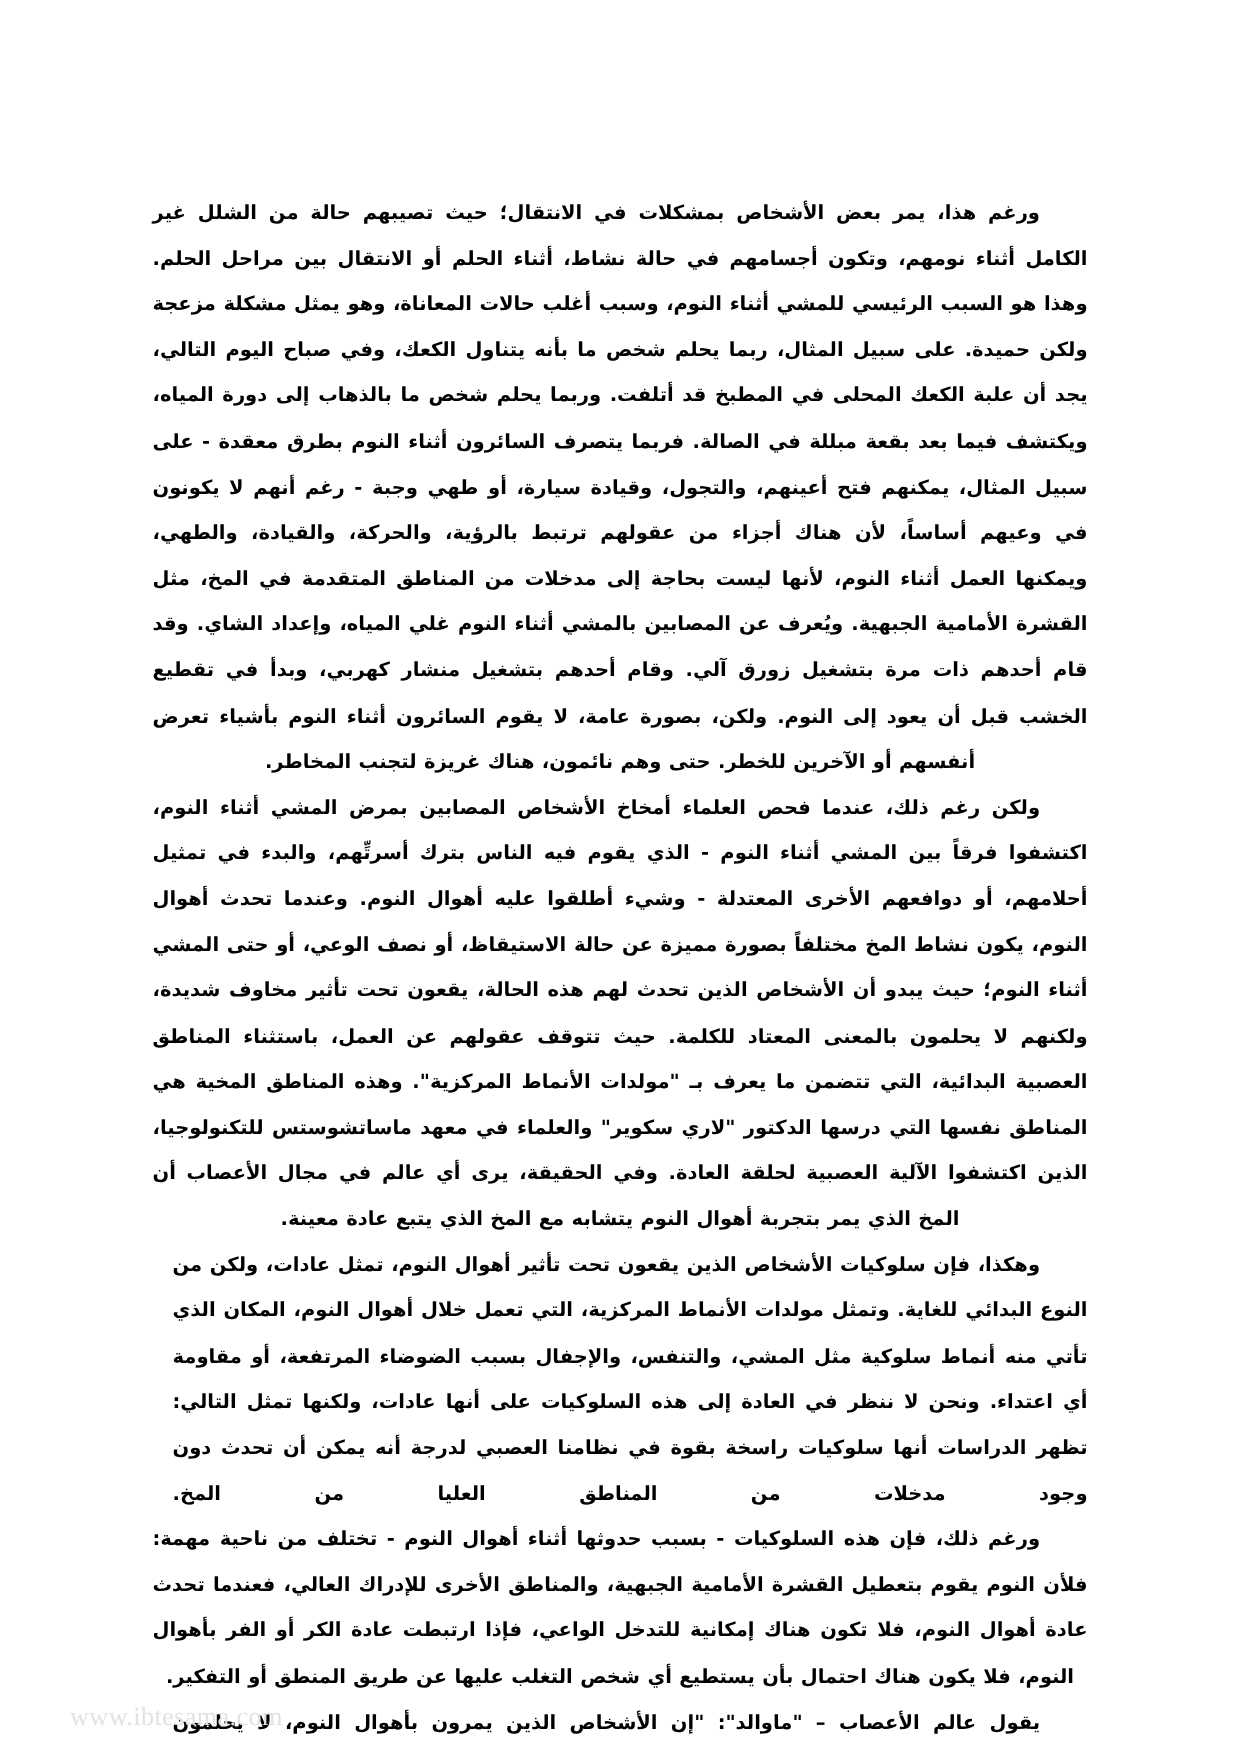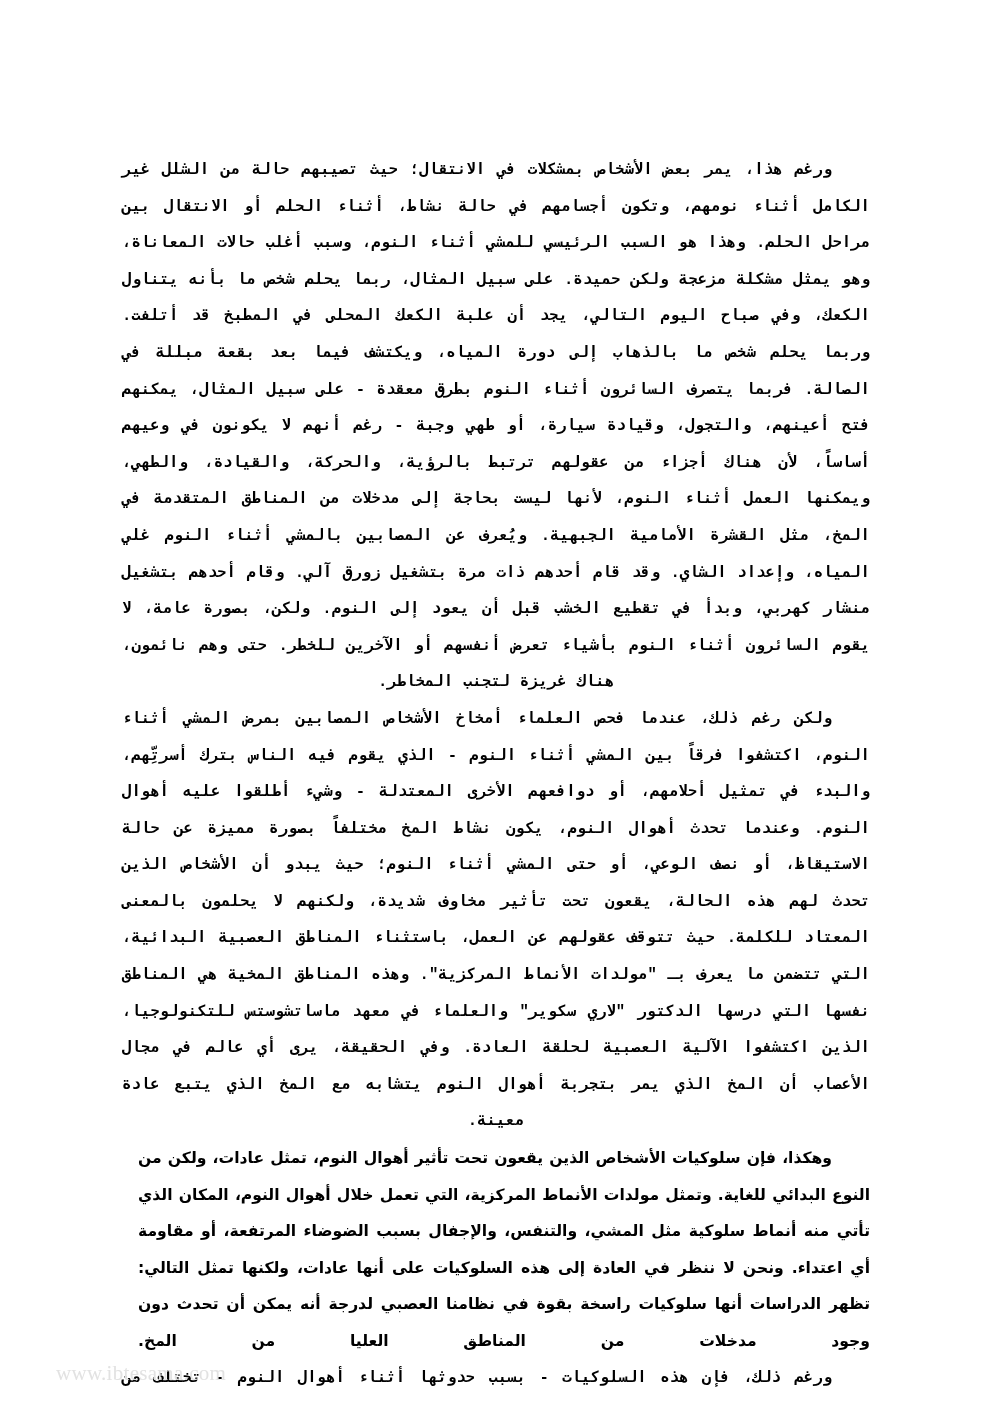"ورغم هذا، يمر بعض الأشخاص" .para.last-center { font-family: Liberation Mono, monospace -> none }
